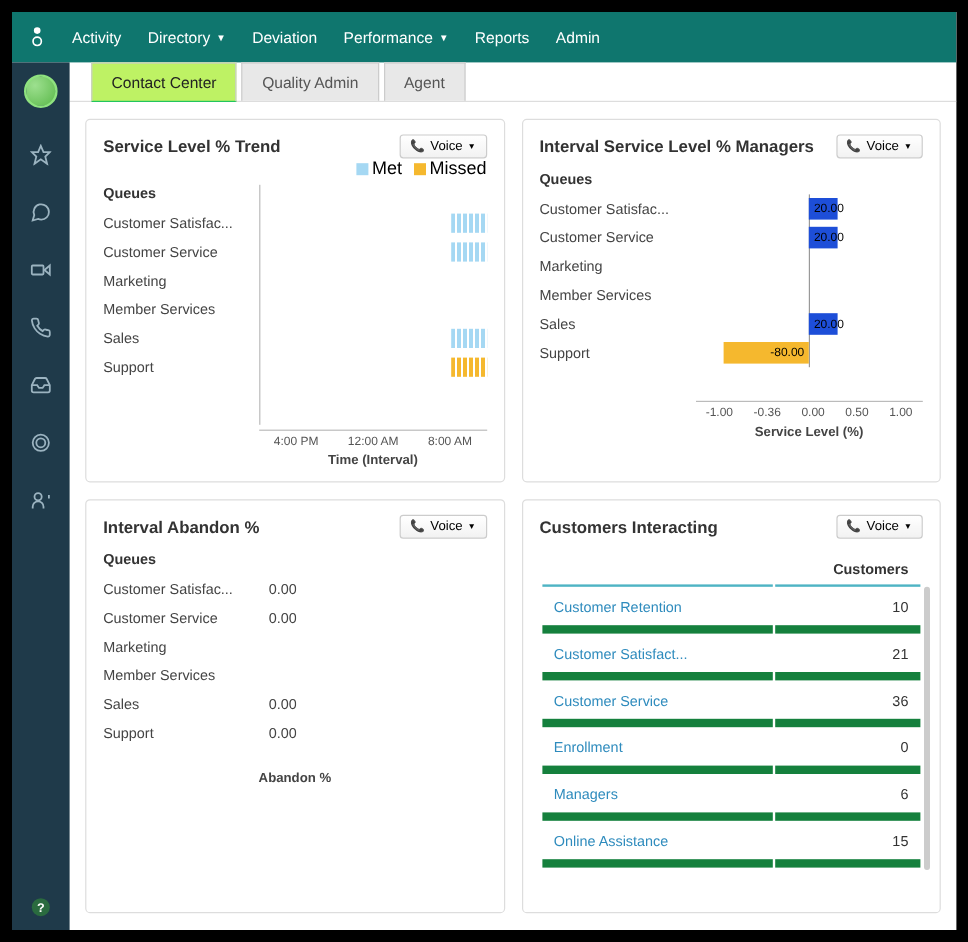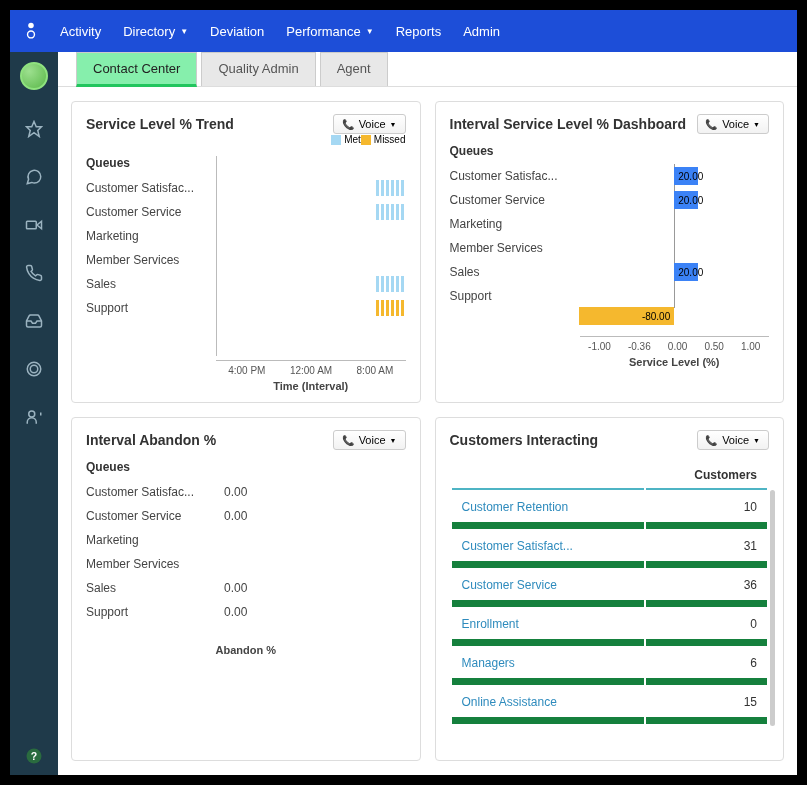"Activity" .topbar { background: #1d4ed8 -> #0f766e }
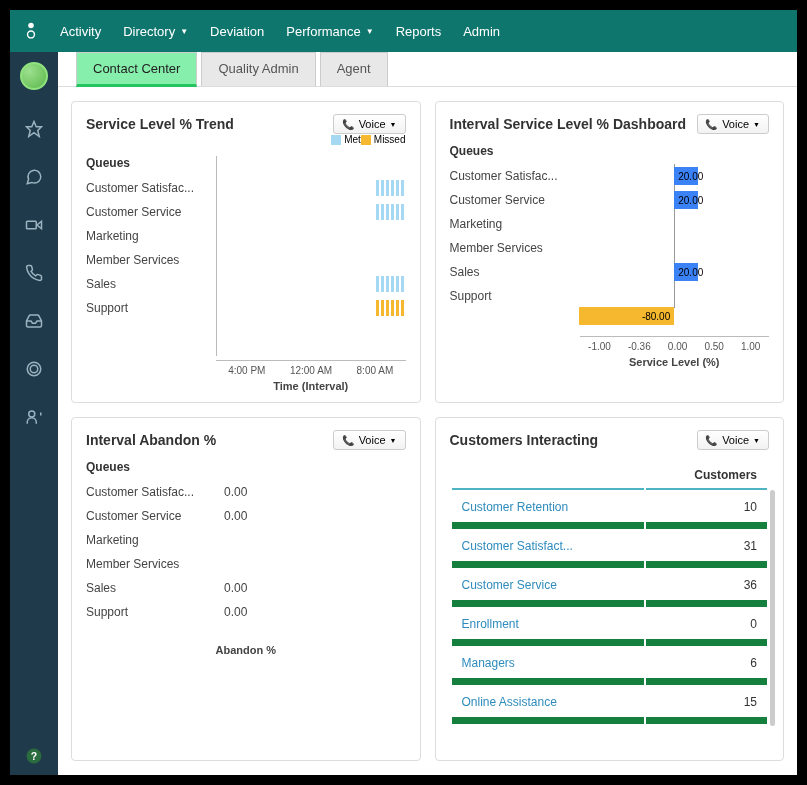"Contact Center" .tab.active { background: #86efac -> #bef264; border-bottom: 3px solid #22c55e -> 1px solid #22c55e }
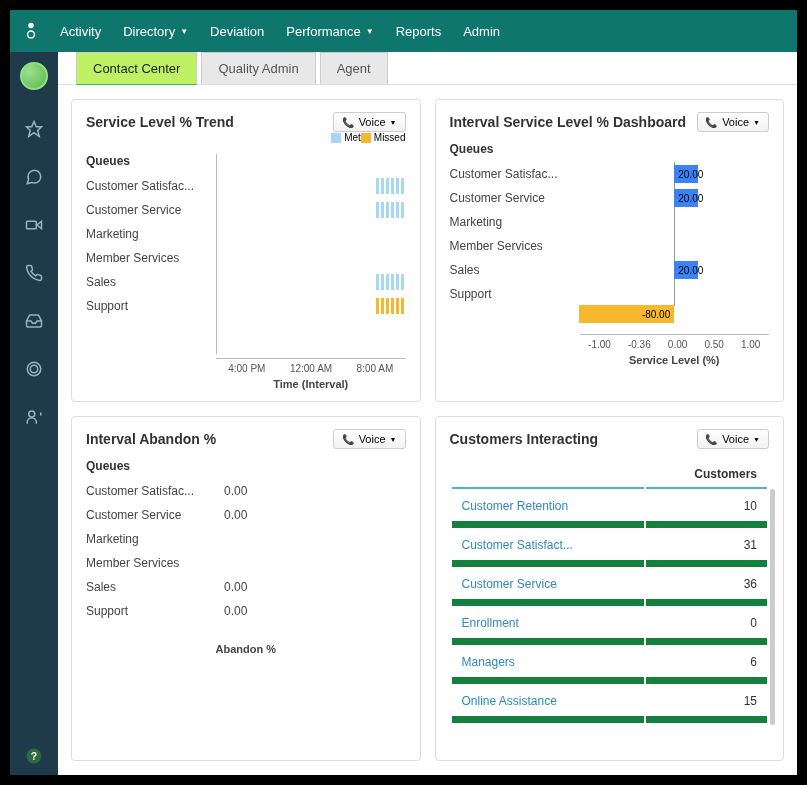"Interval Service Level % Dashboard" div.card-title { text: Dashboard -> Managers }
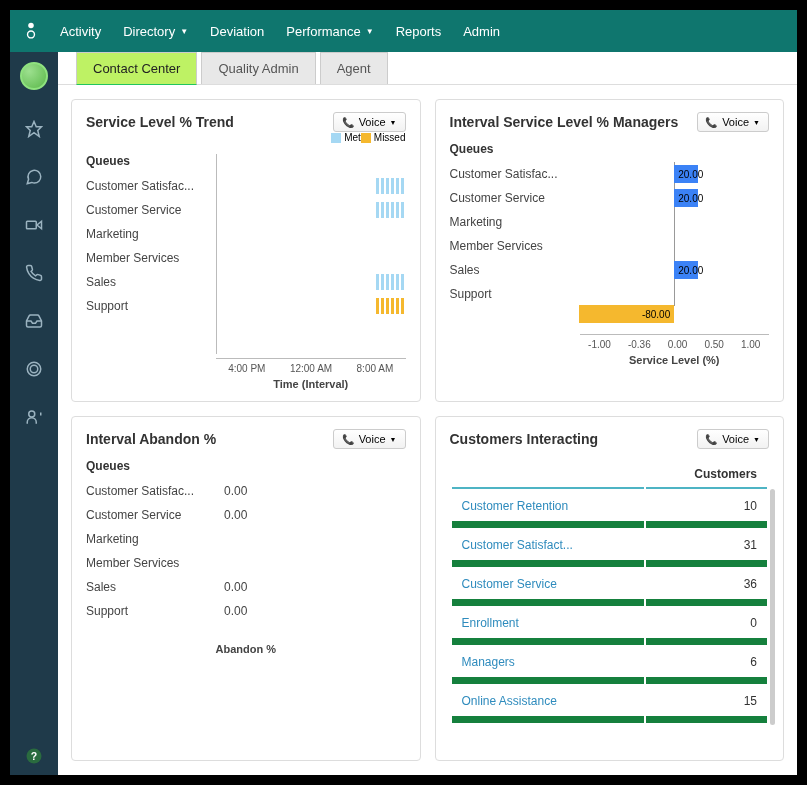"Met" .legend { font-size: 10px -> 15px; gap: none -> 10px }
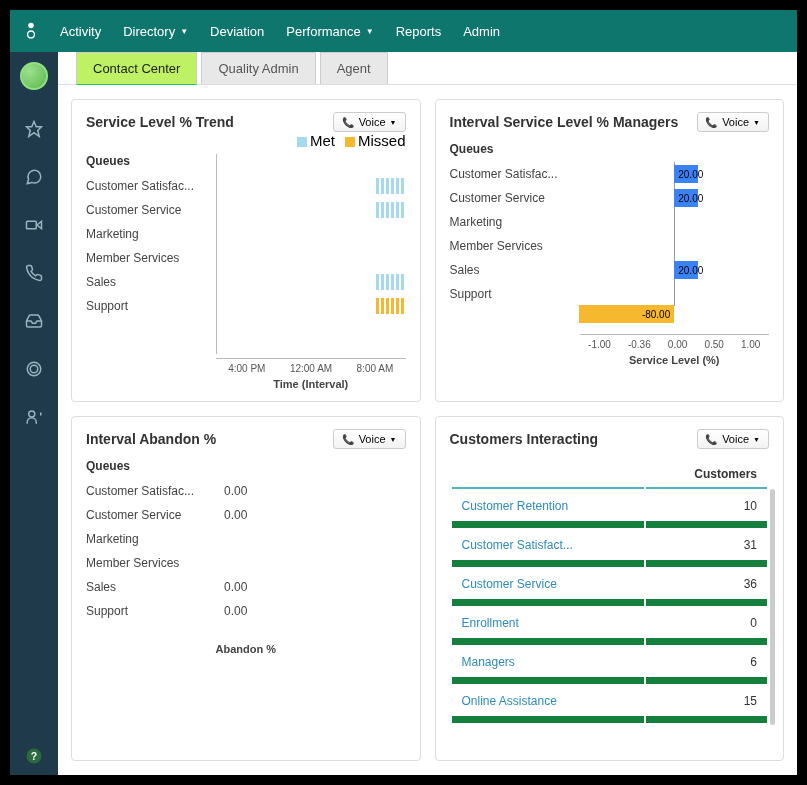"20.00" .dev-bar.pos { background: #3b82f6 -> #1d4ed8 }
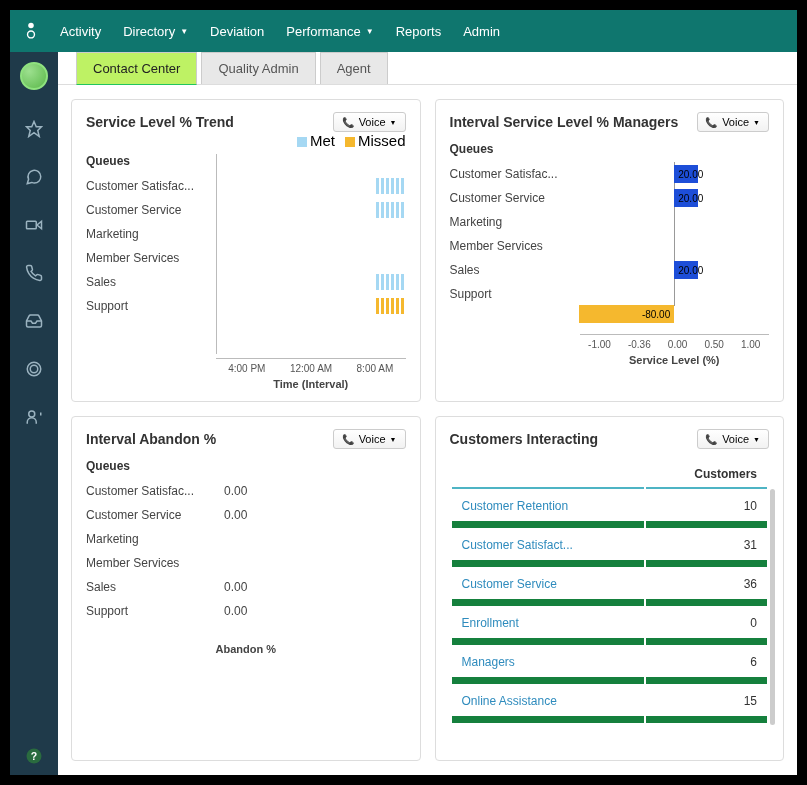"-80.00" div.dev-bar { margin-top: 20px -> none; width: 95px -> 71px }
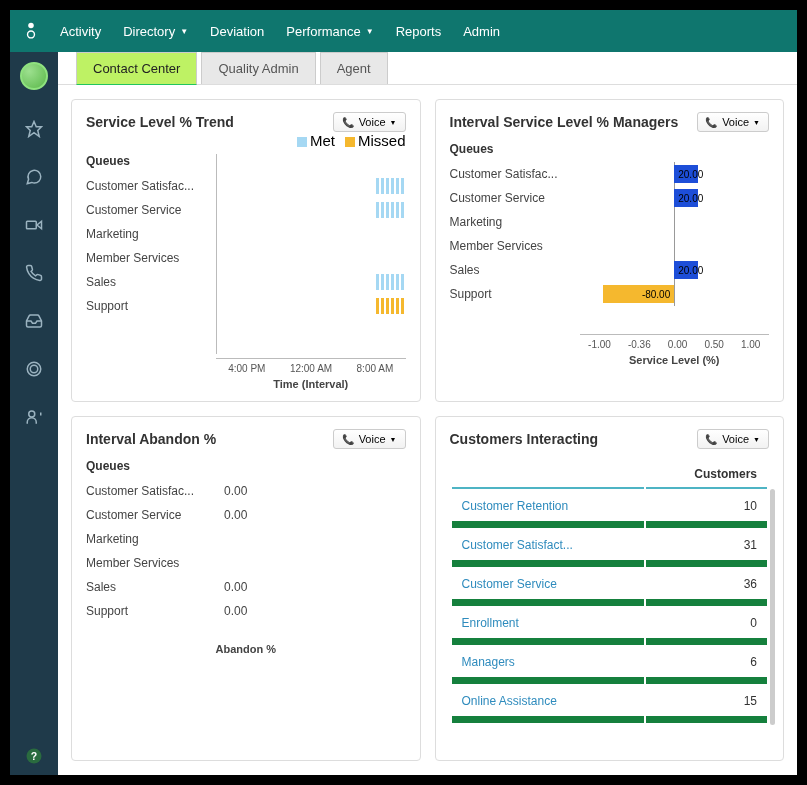"31" td { text: 31 -> 21 }
